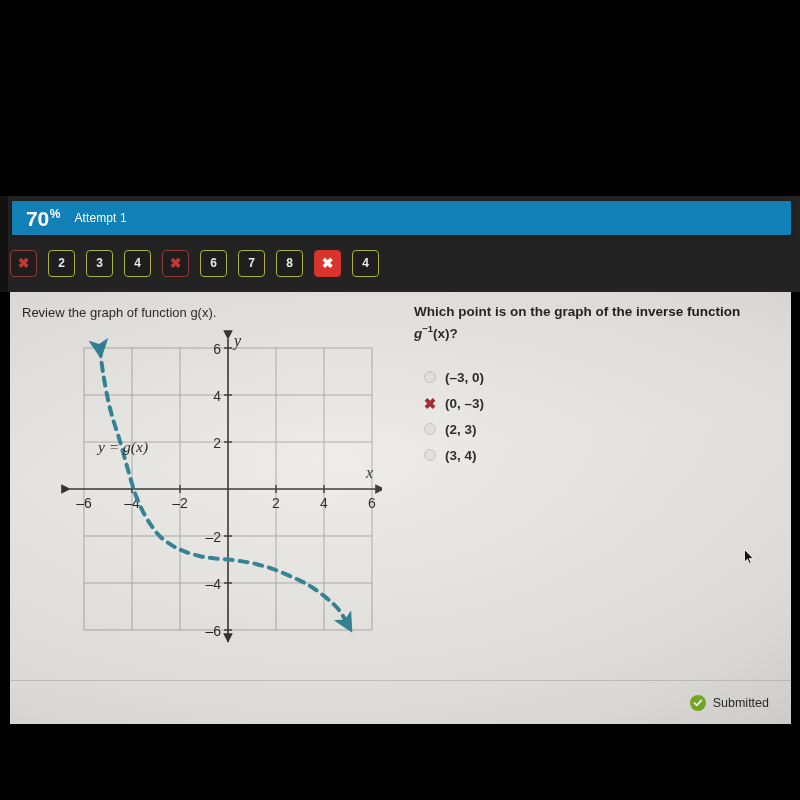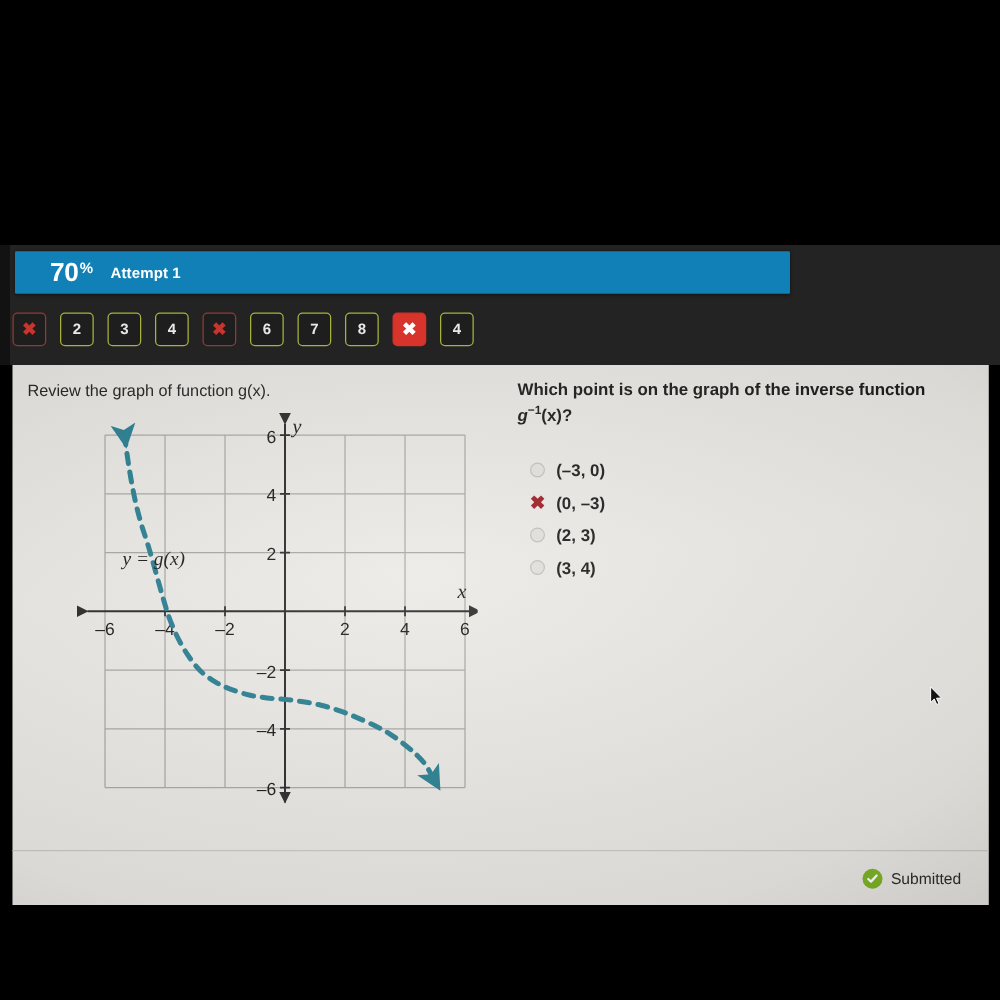"70" .attempt-bar { padding-left: 28px -> 14px; width: 620px -> 779px }
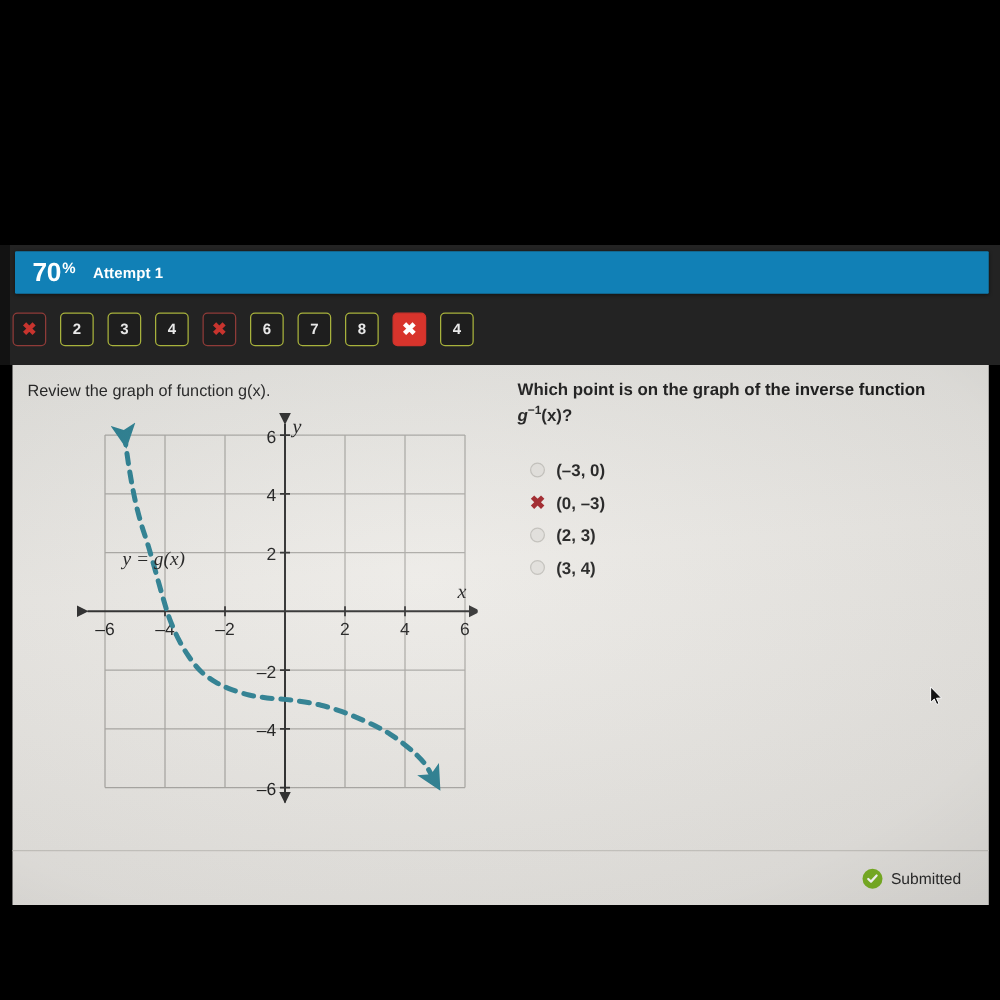"Attempt 1" .attempt-label { font-weight: bold -> normal }
